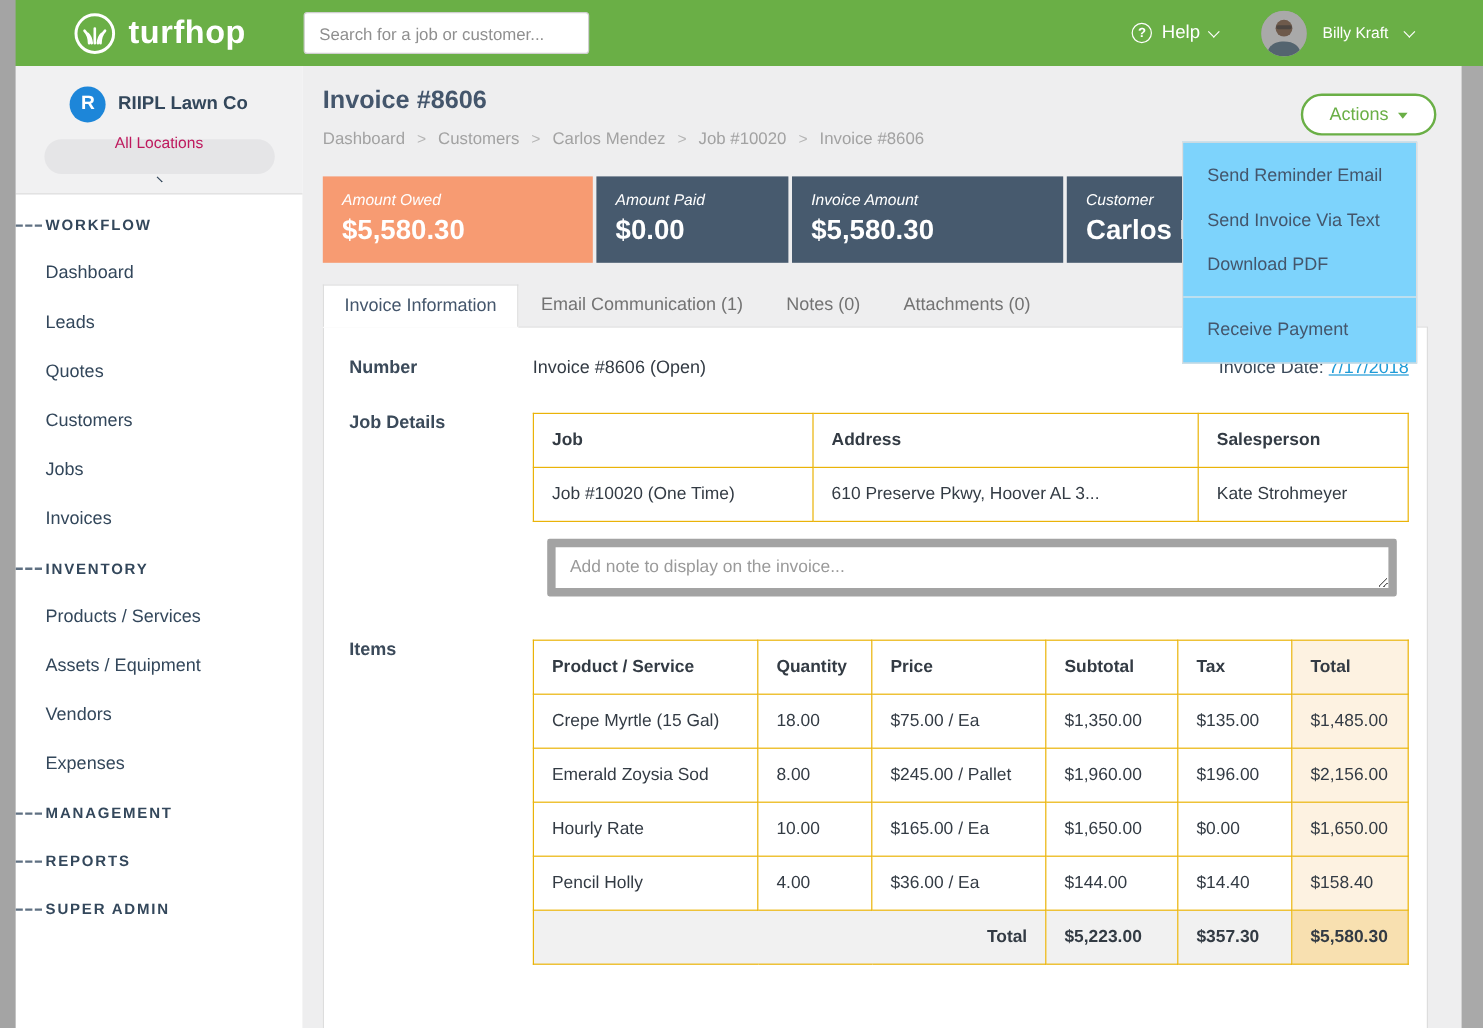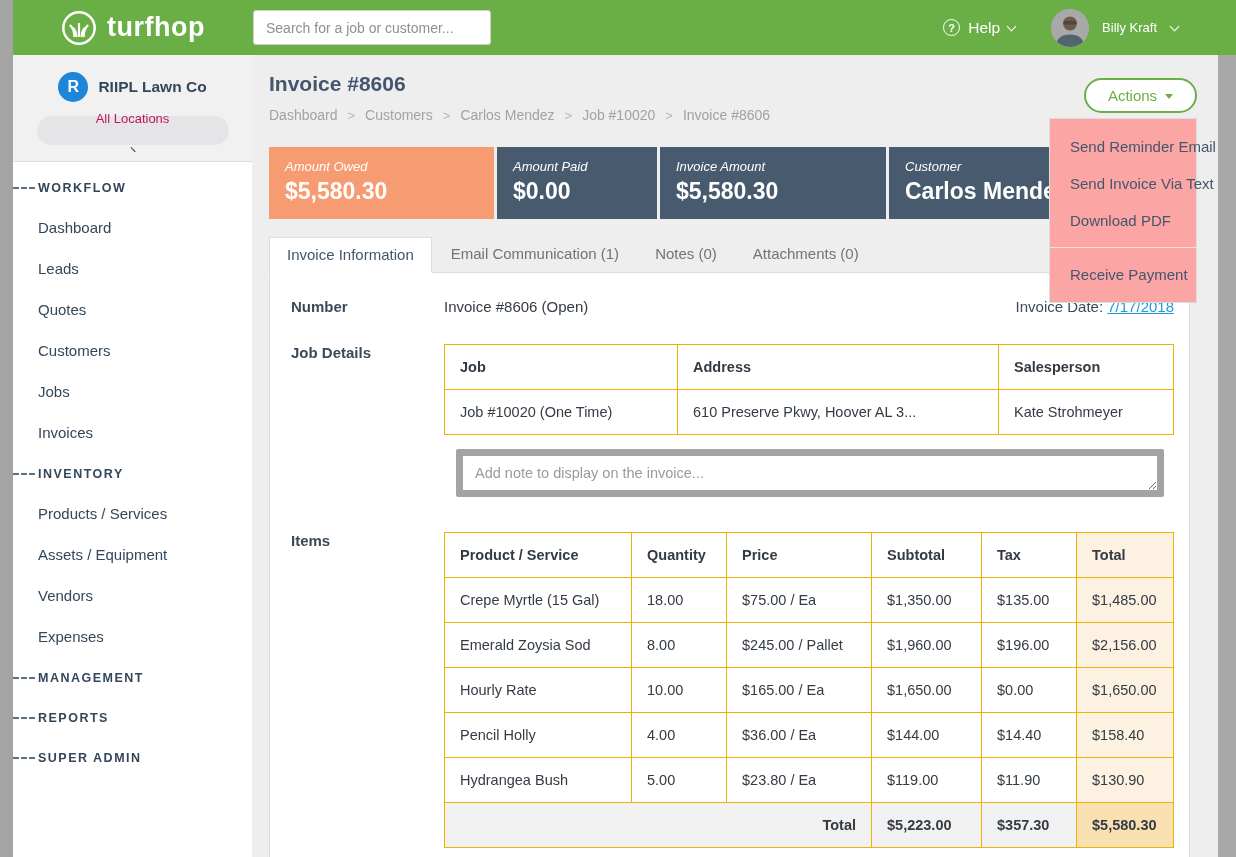"Send Reminder Email" .dropdown { background: #fca5a5 -> #7dd3fc; right: 21px -> 37px; width: 148px -> 196px }
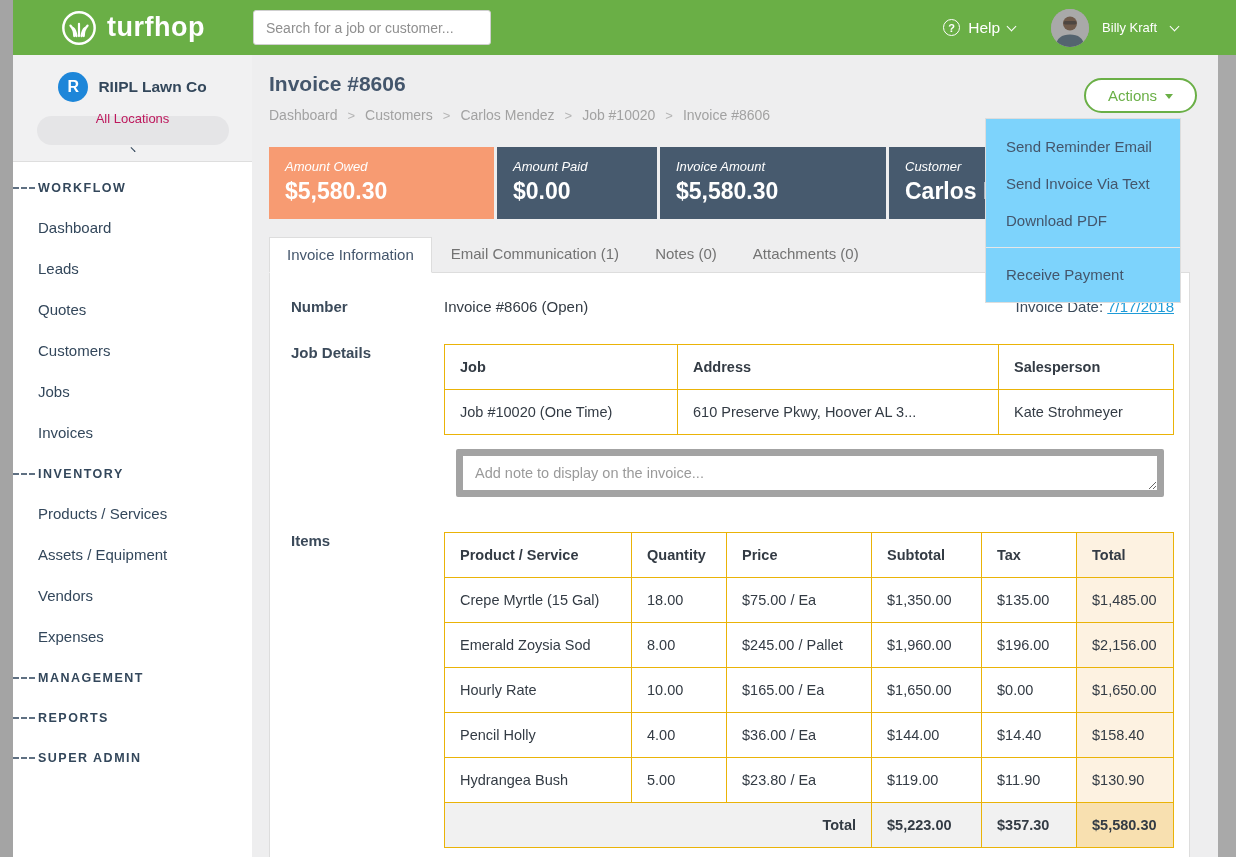"Hydrangea Bush" tr { html: <tr> <td>Hydrangea Bush</td> <td>5.00</td> <td>$23.80 / Ea</td> <td>$119.00</td> <td>$11.90</td> <td>$130.90</td> </tr> -> none }
